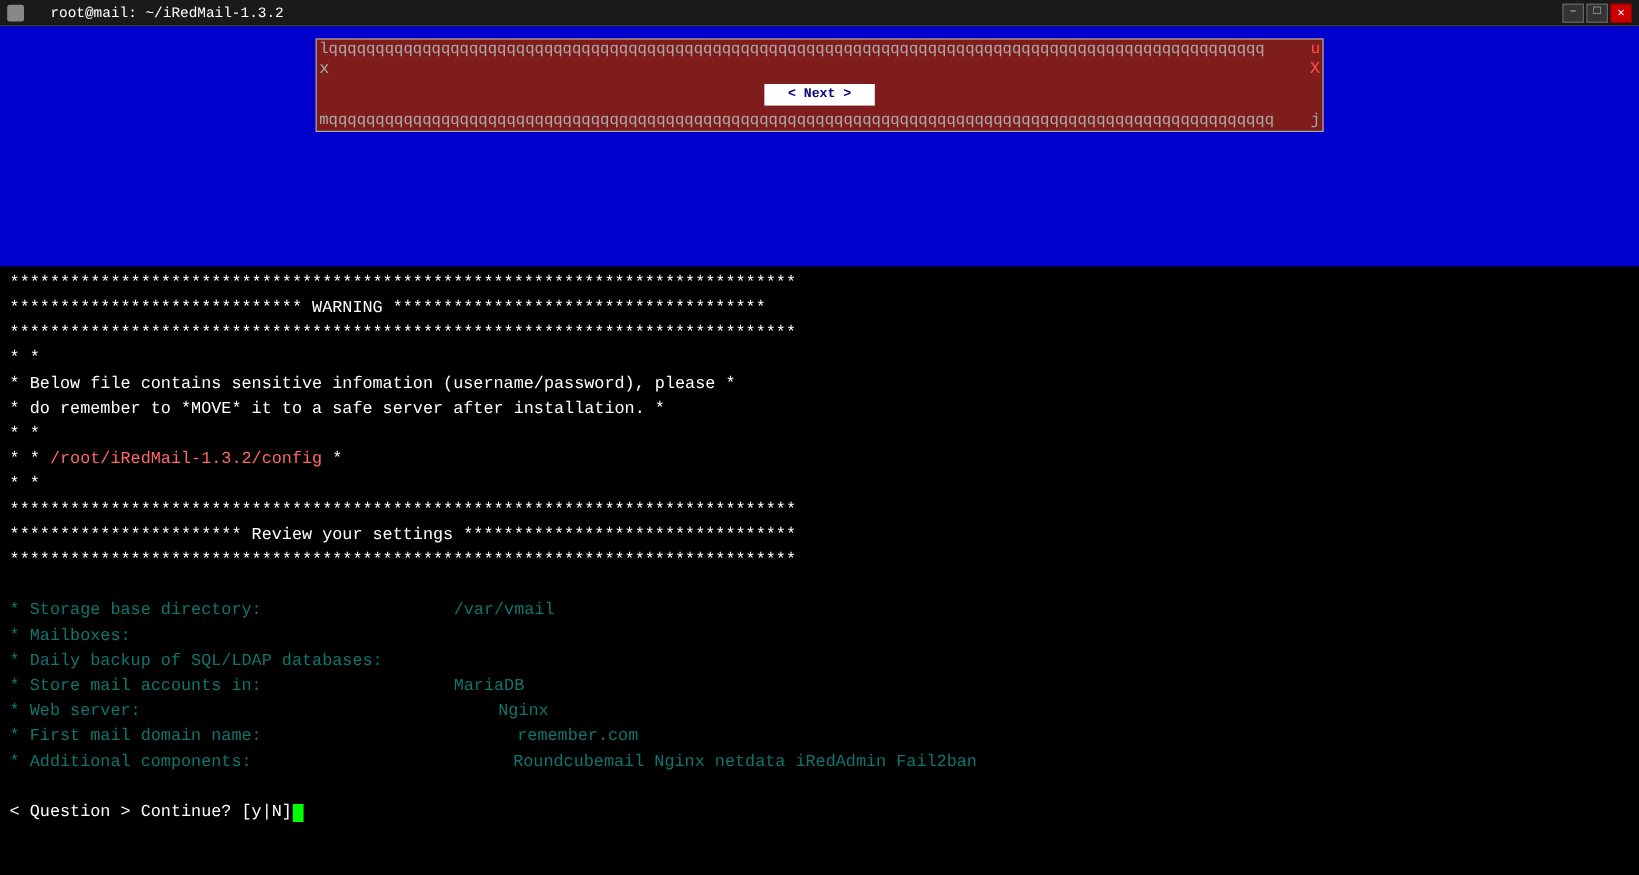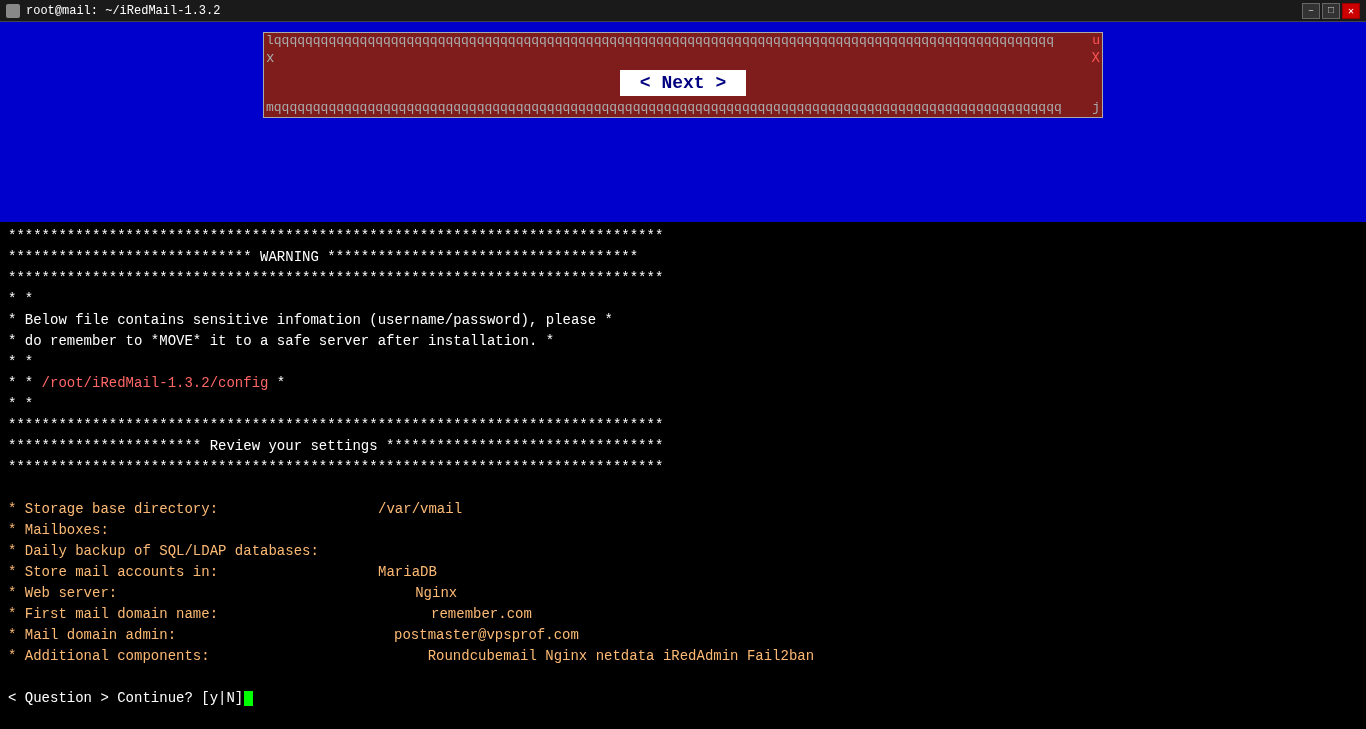"root@mail: ~/iRedMail-1.3.2" .title-bar-left { gap: 6px -> 22px }
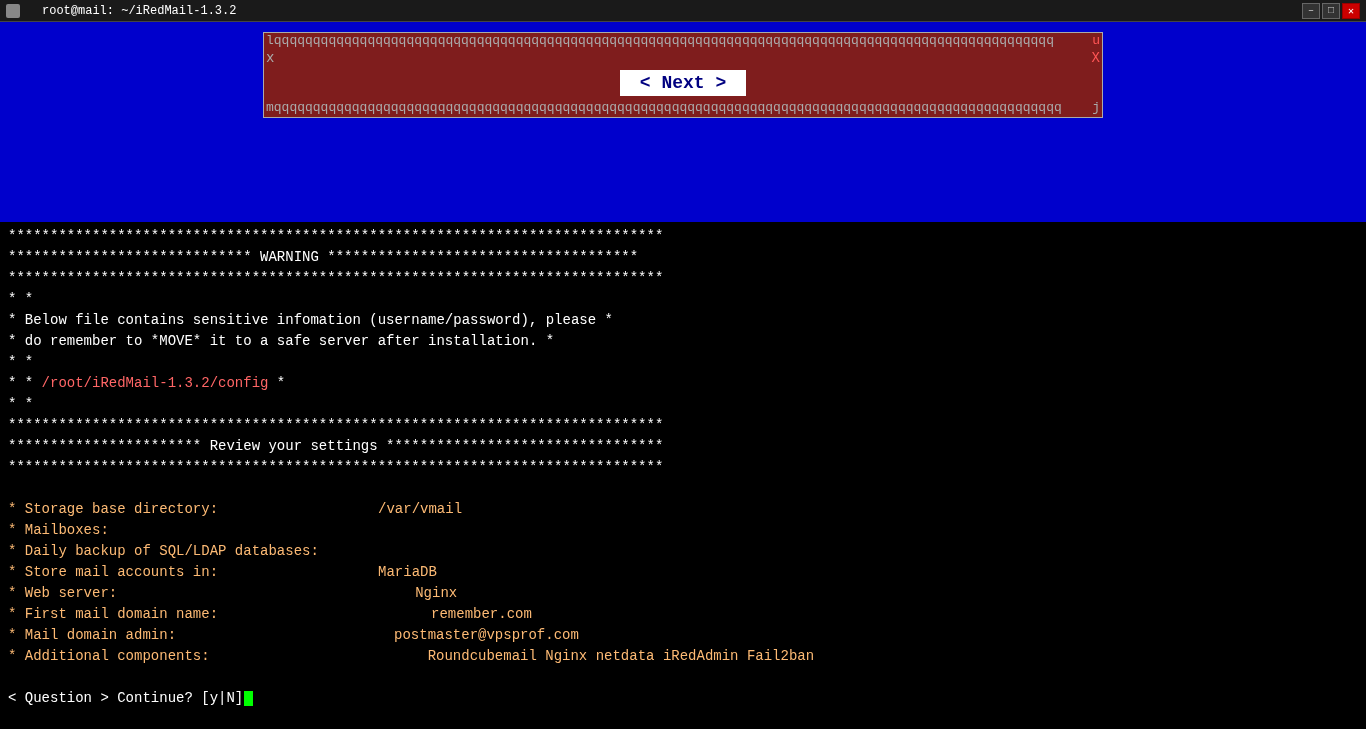"< Next >" .next-button { font-size: 18px -> 11px }
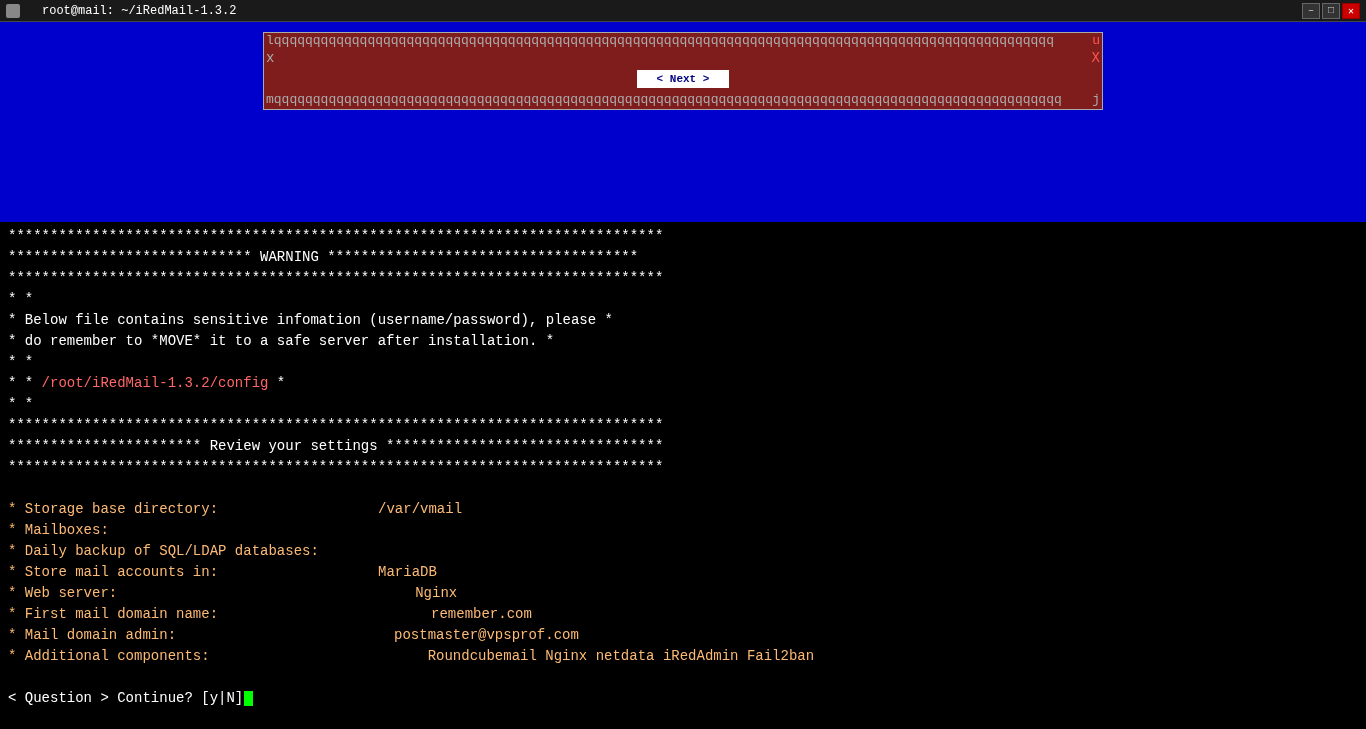"* Storage base directory: /var/vmail" .settings-data { color: #fdba74 -> #0f766e }
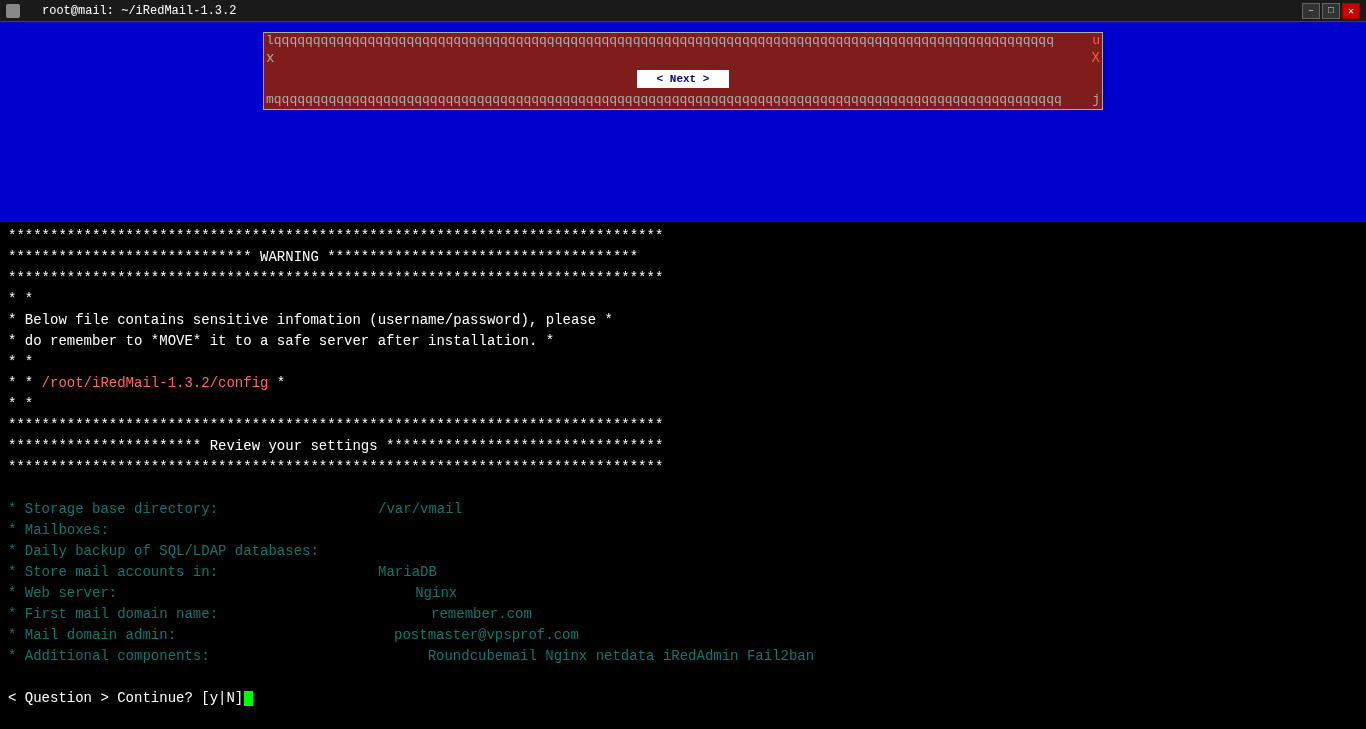"* Mail domain admin:" div.settings-data { html: <div> <span>* Mail domain admin:</span><span>postmaster@vpsprof.com</span> </div> -> none }
